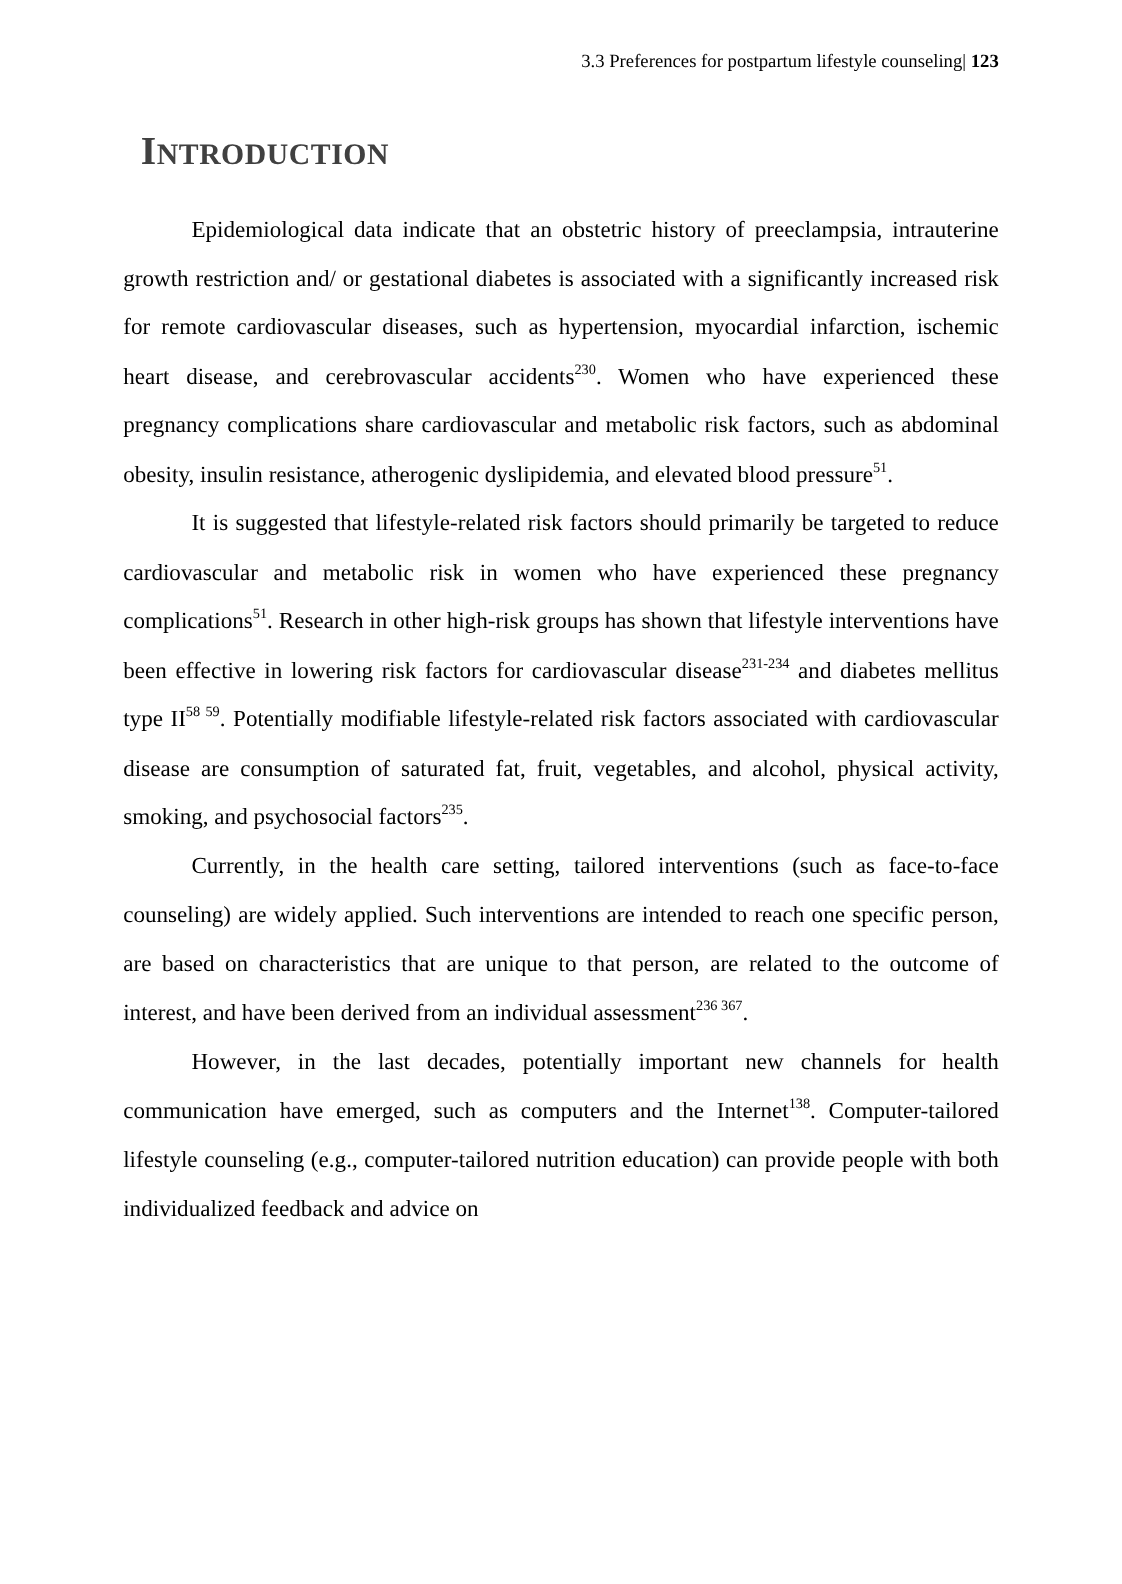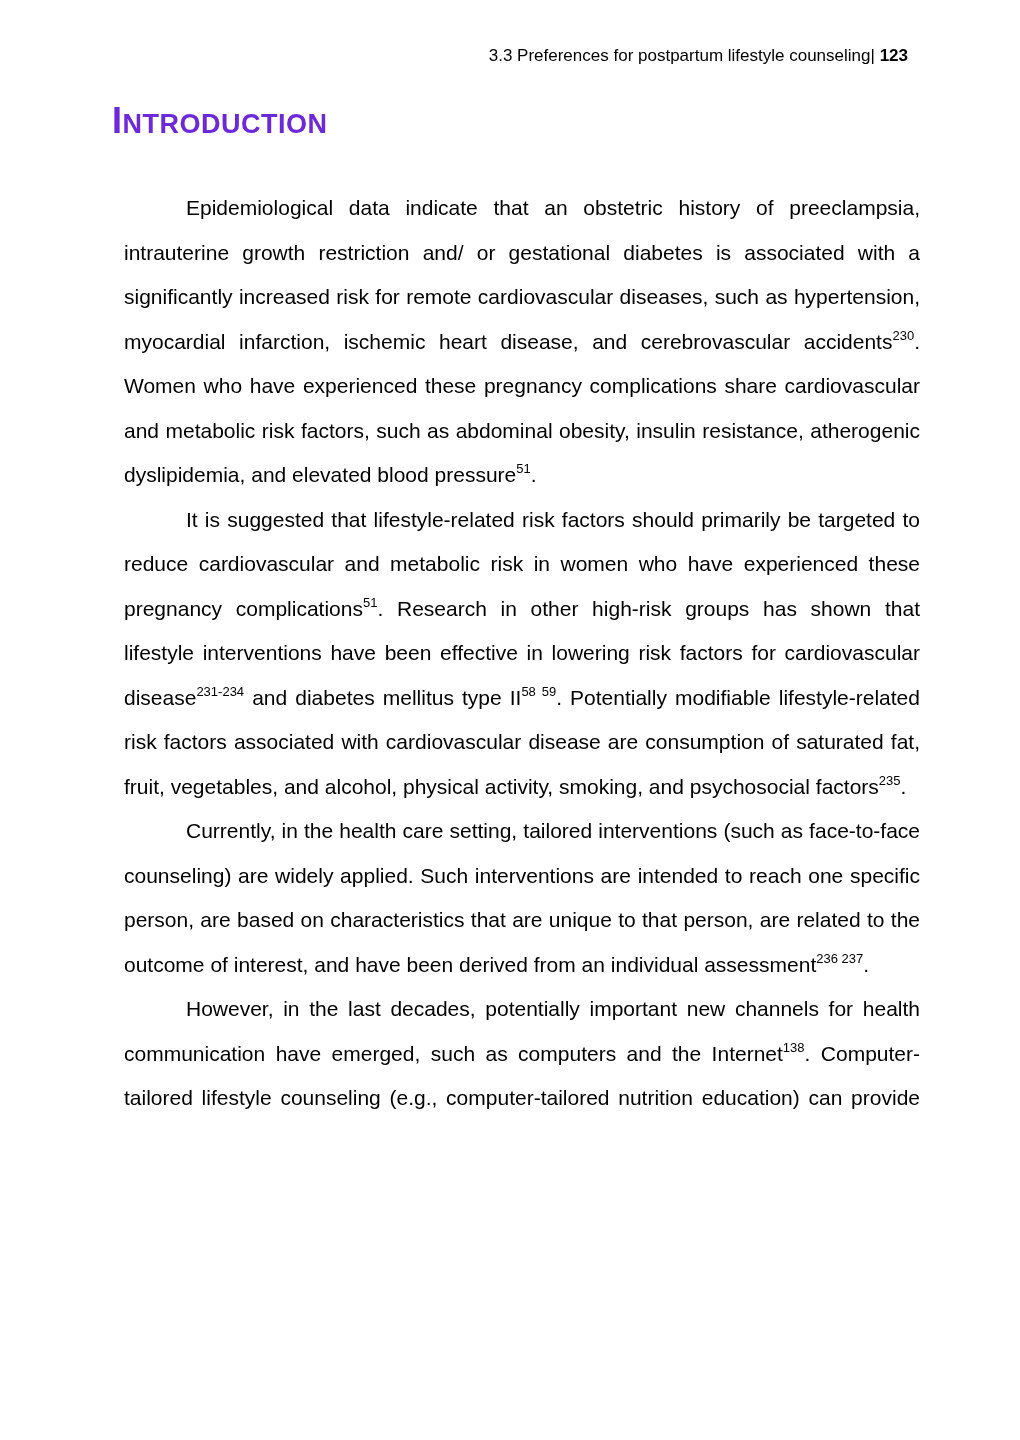"3.3 Preferences for postpartum lifestyle" .page { font-family: Liberation Sans, sans-serif -> Liberation Serif, serif }
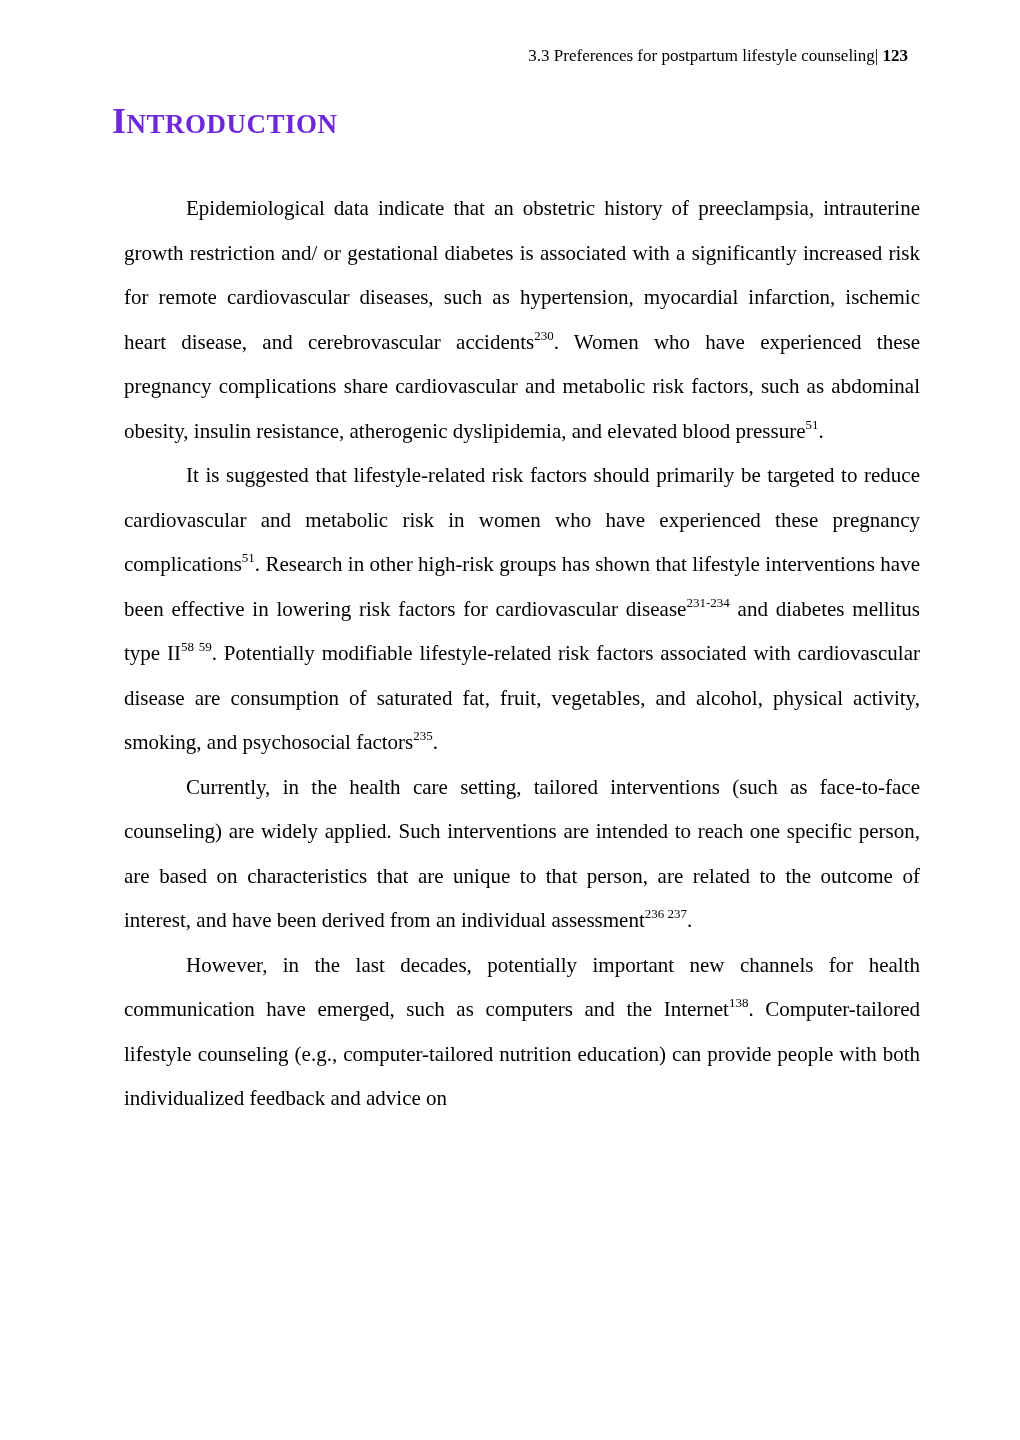"INTRODUCTION" .title { color: #6d28d9 -> #404040; margin: 0 -> 16px }
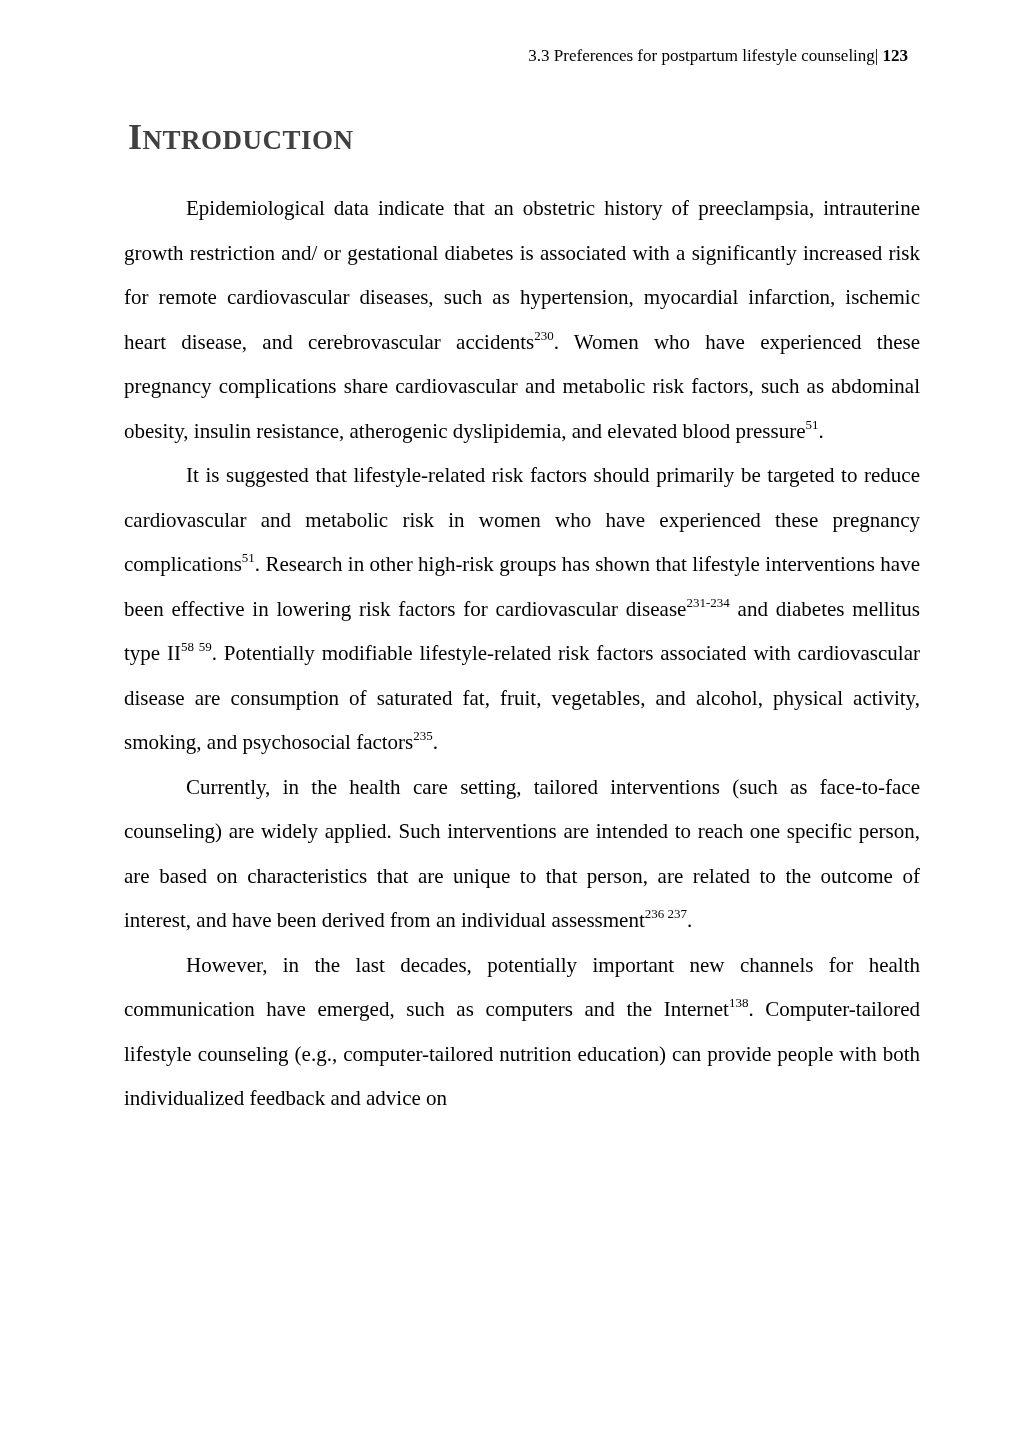"Epidemiological data indicate that an" .body-text { left: 124px -> 112px }
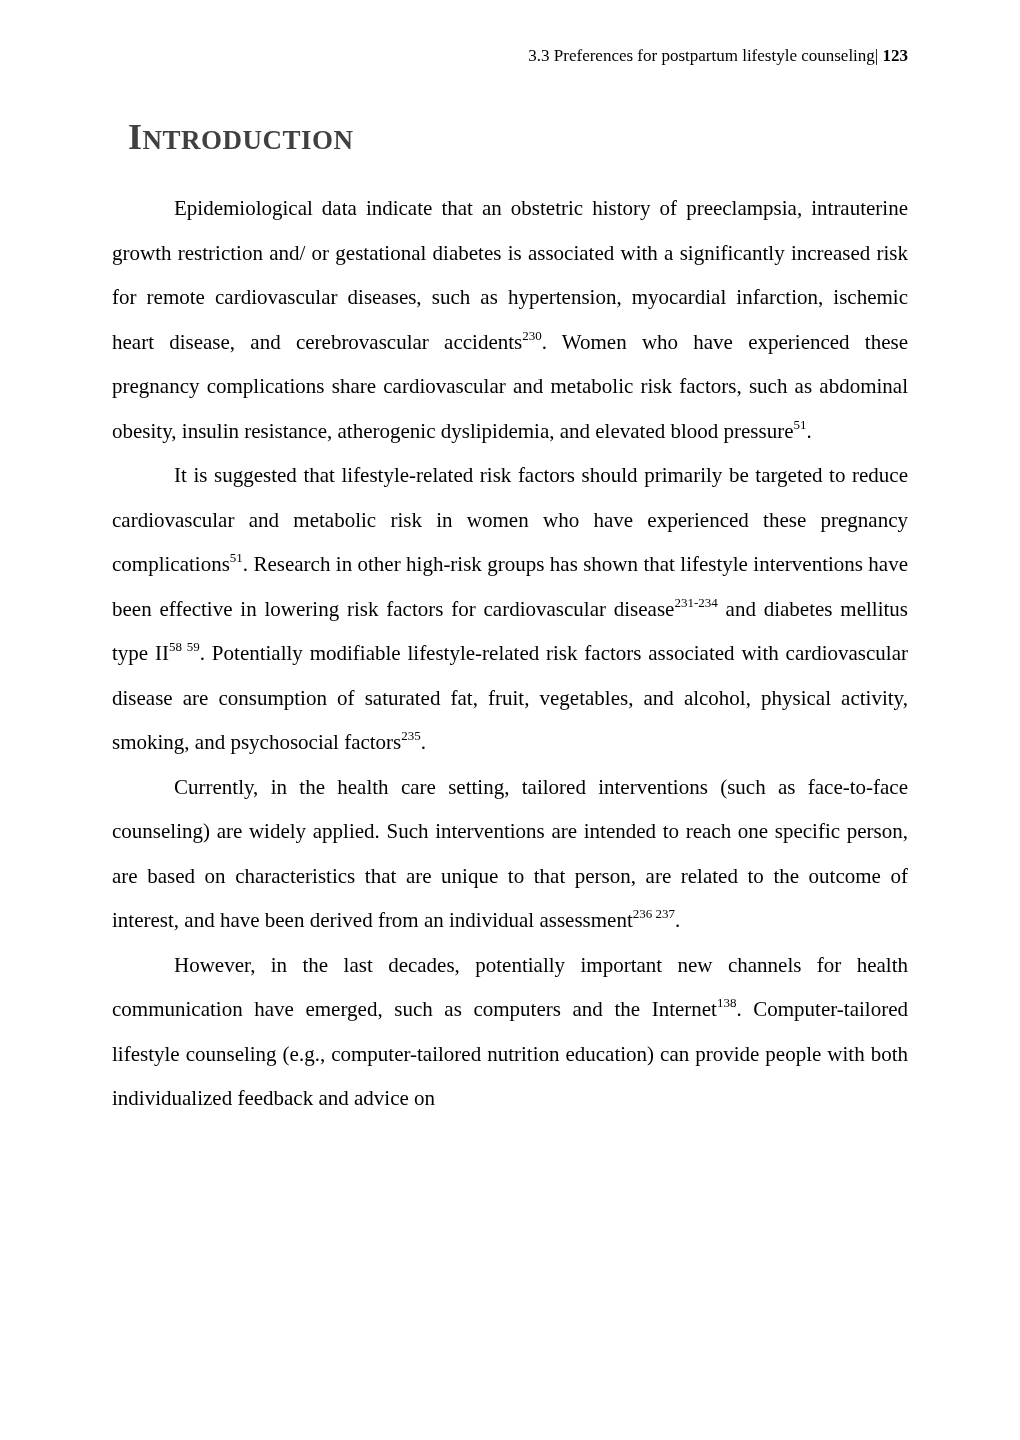"236 237" sup { text: 236 237 -> 236 367 }
